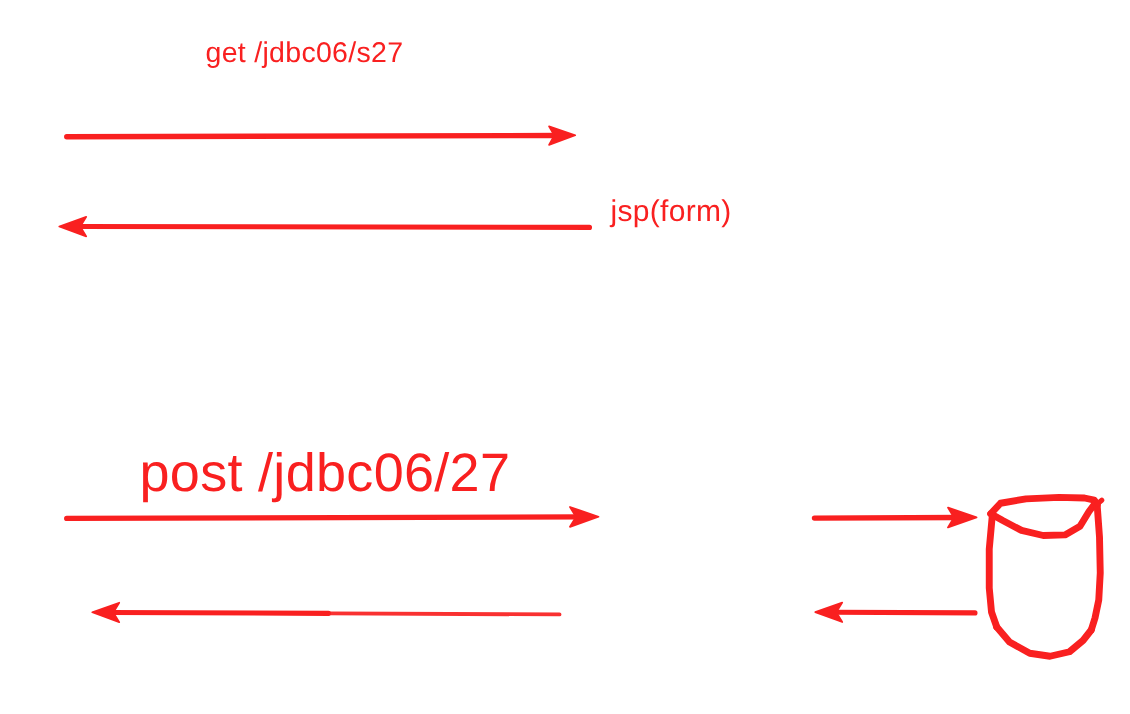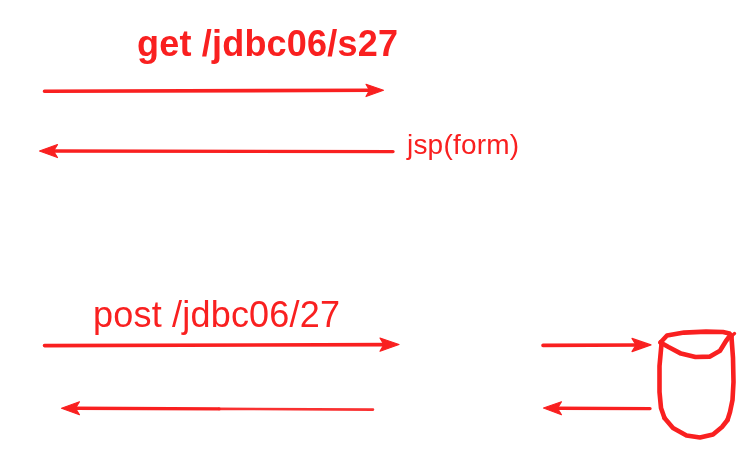"get /jdbc06/s27" .label-get { font-size: 36px -> 19px; font-weight: bold -> none }
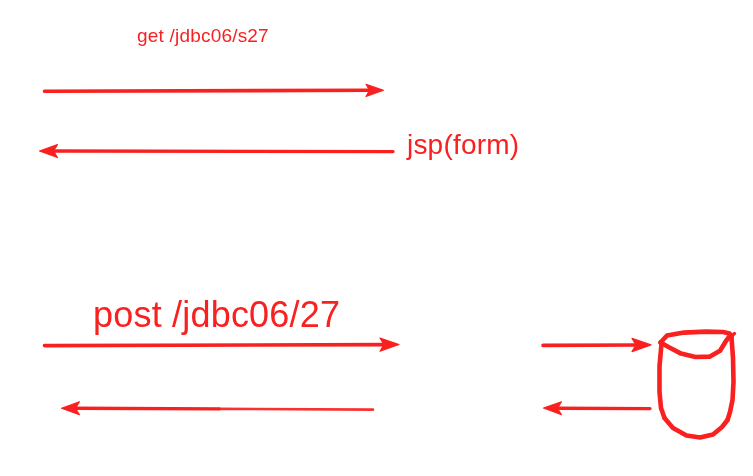"jsp(form)" .label-jsp { font-size: 28px -> 20px }
